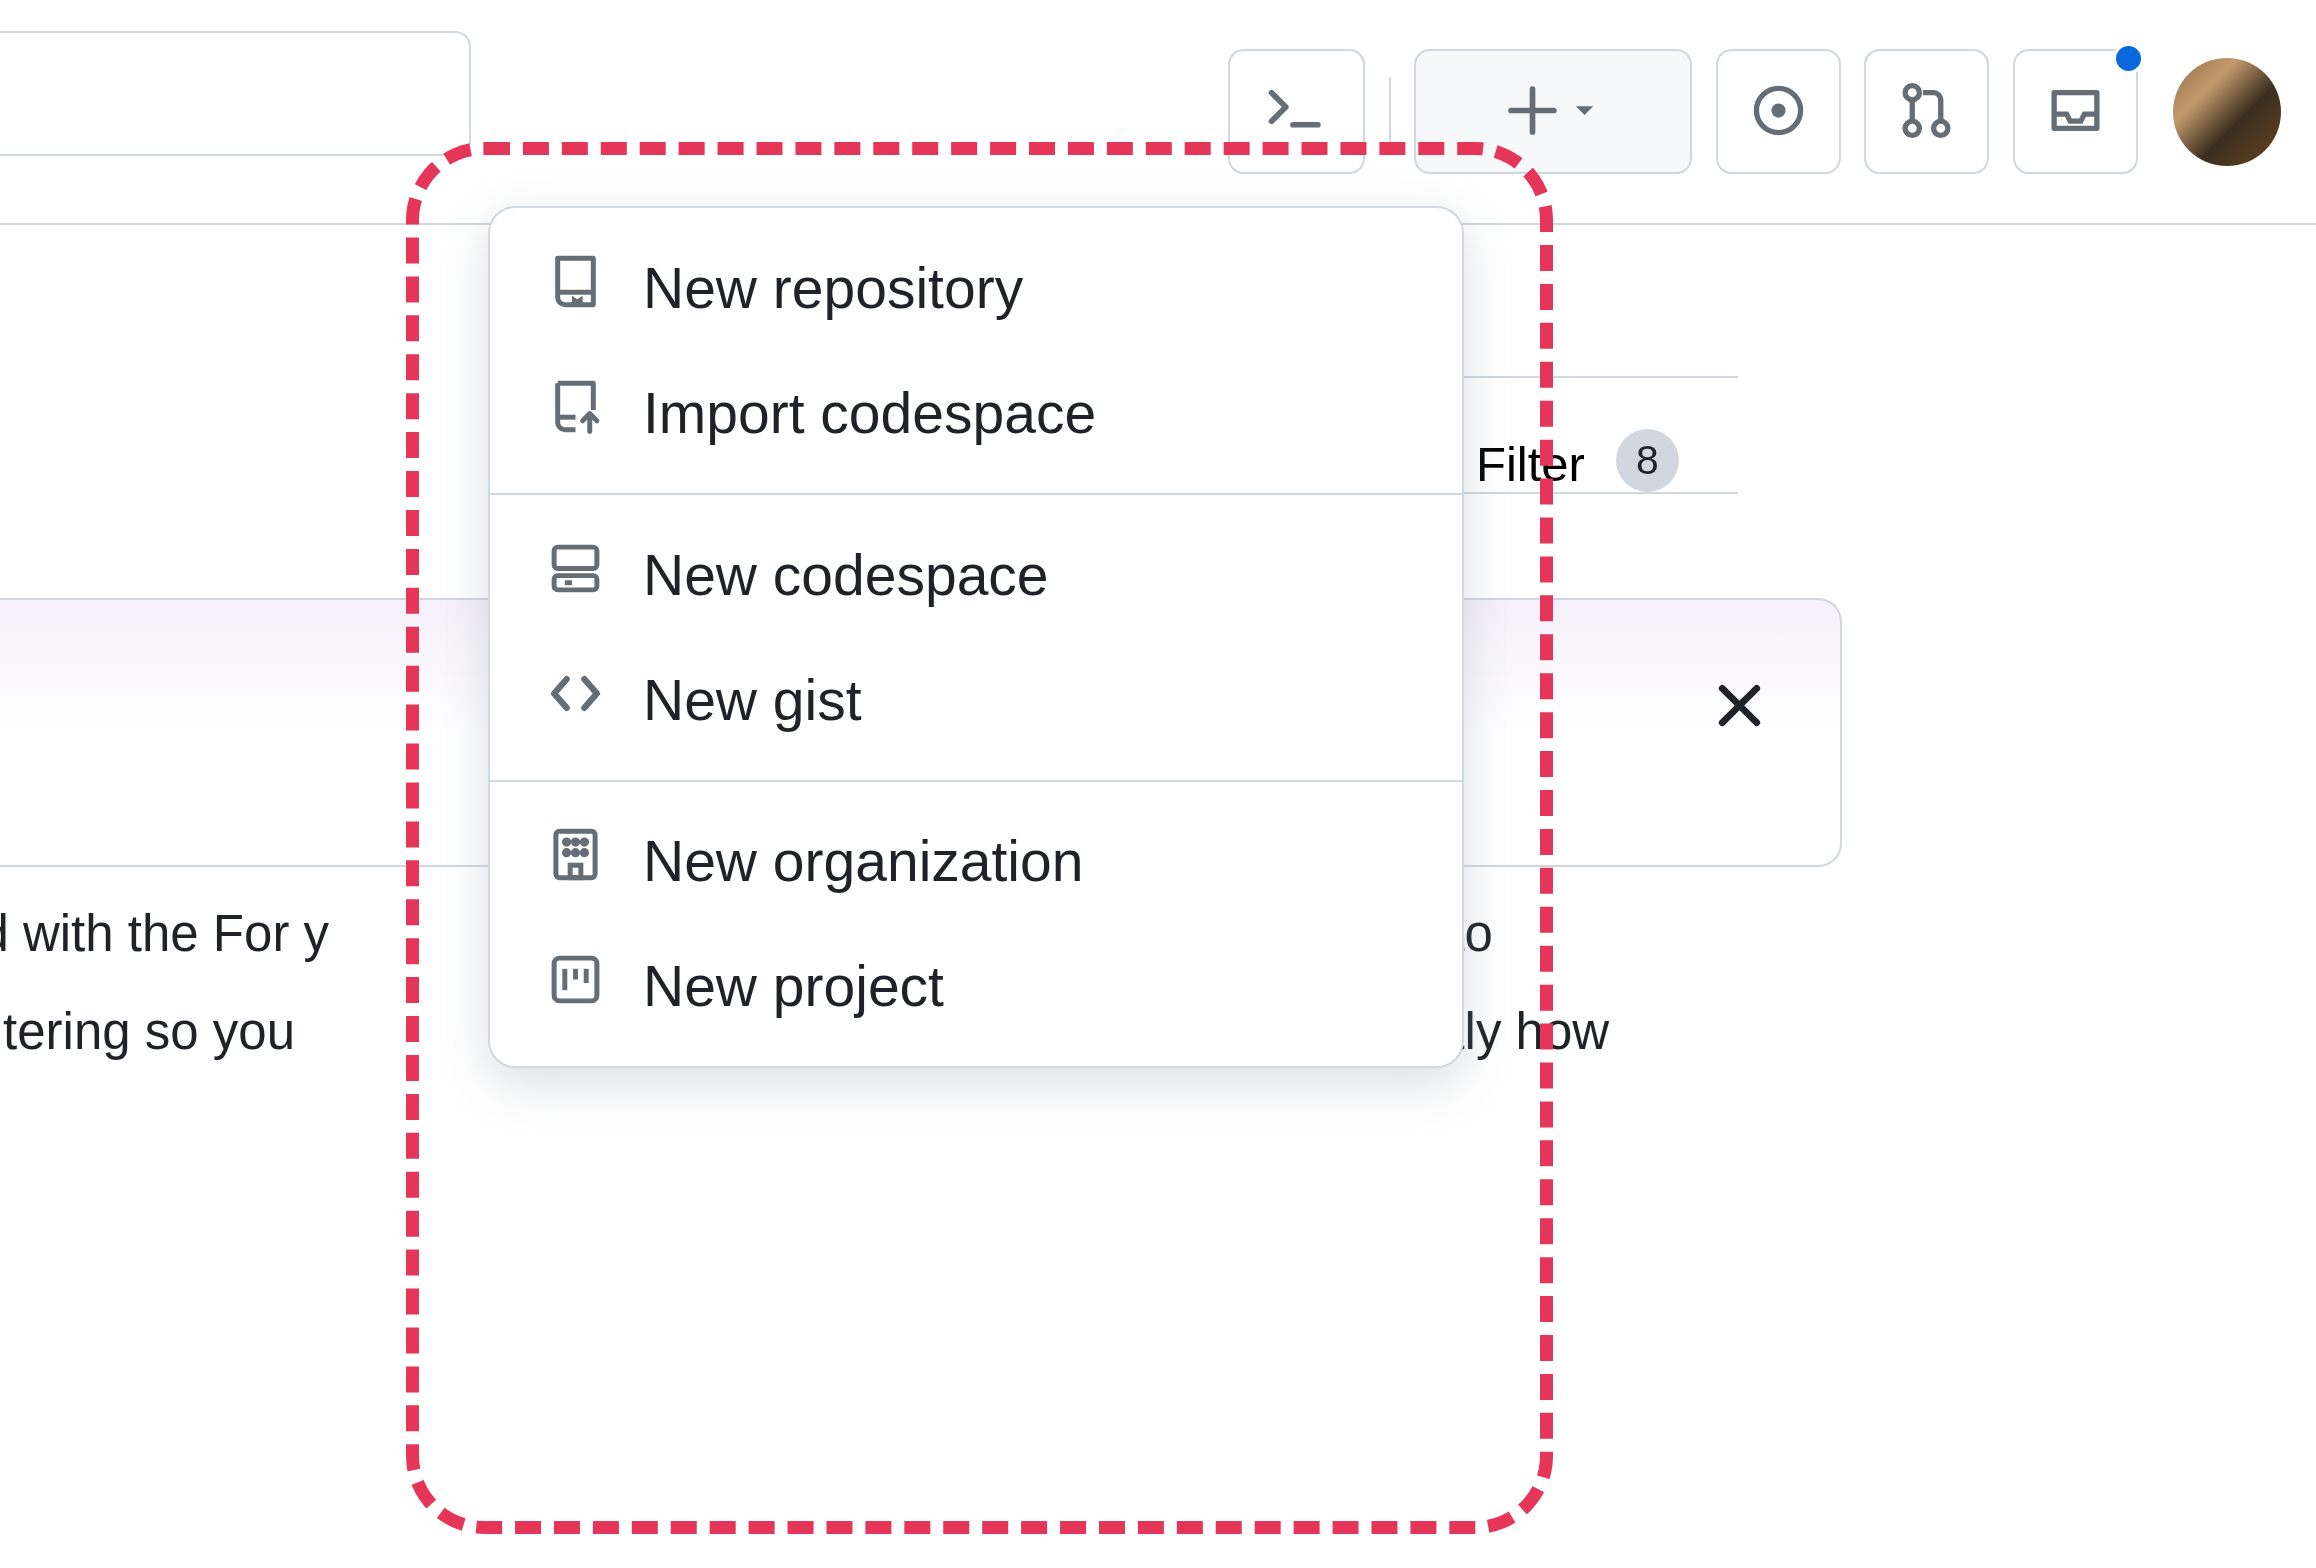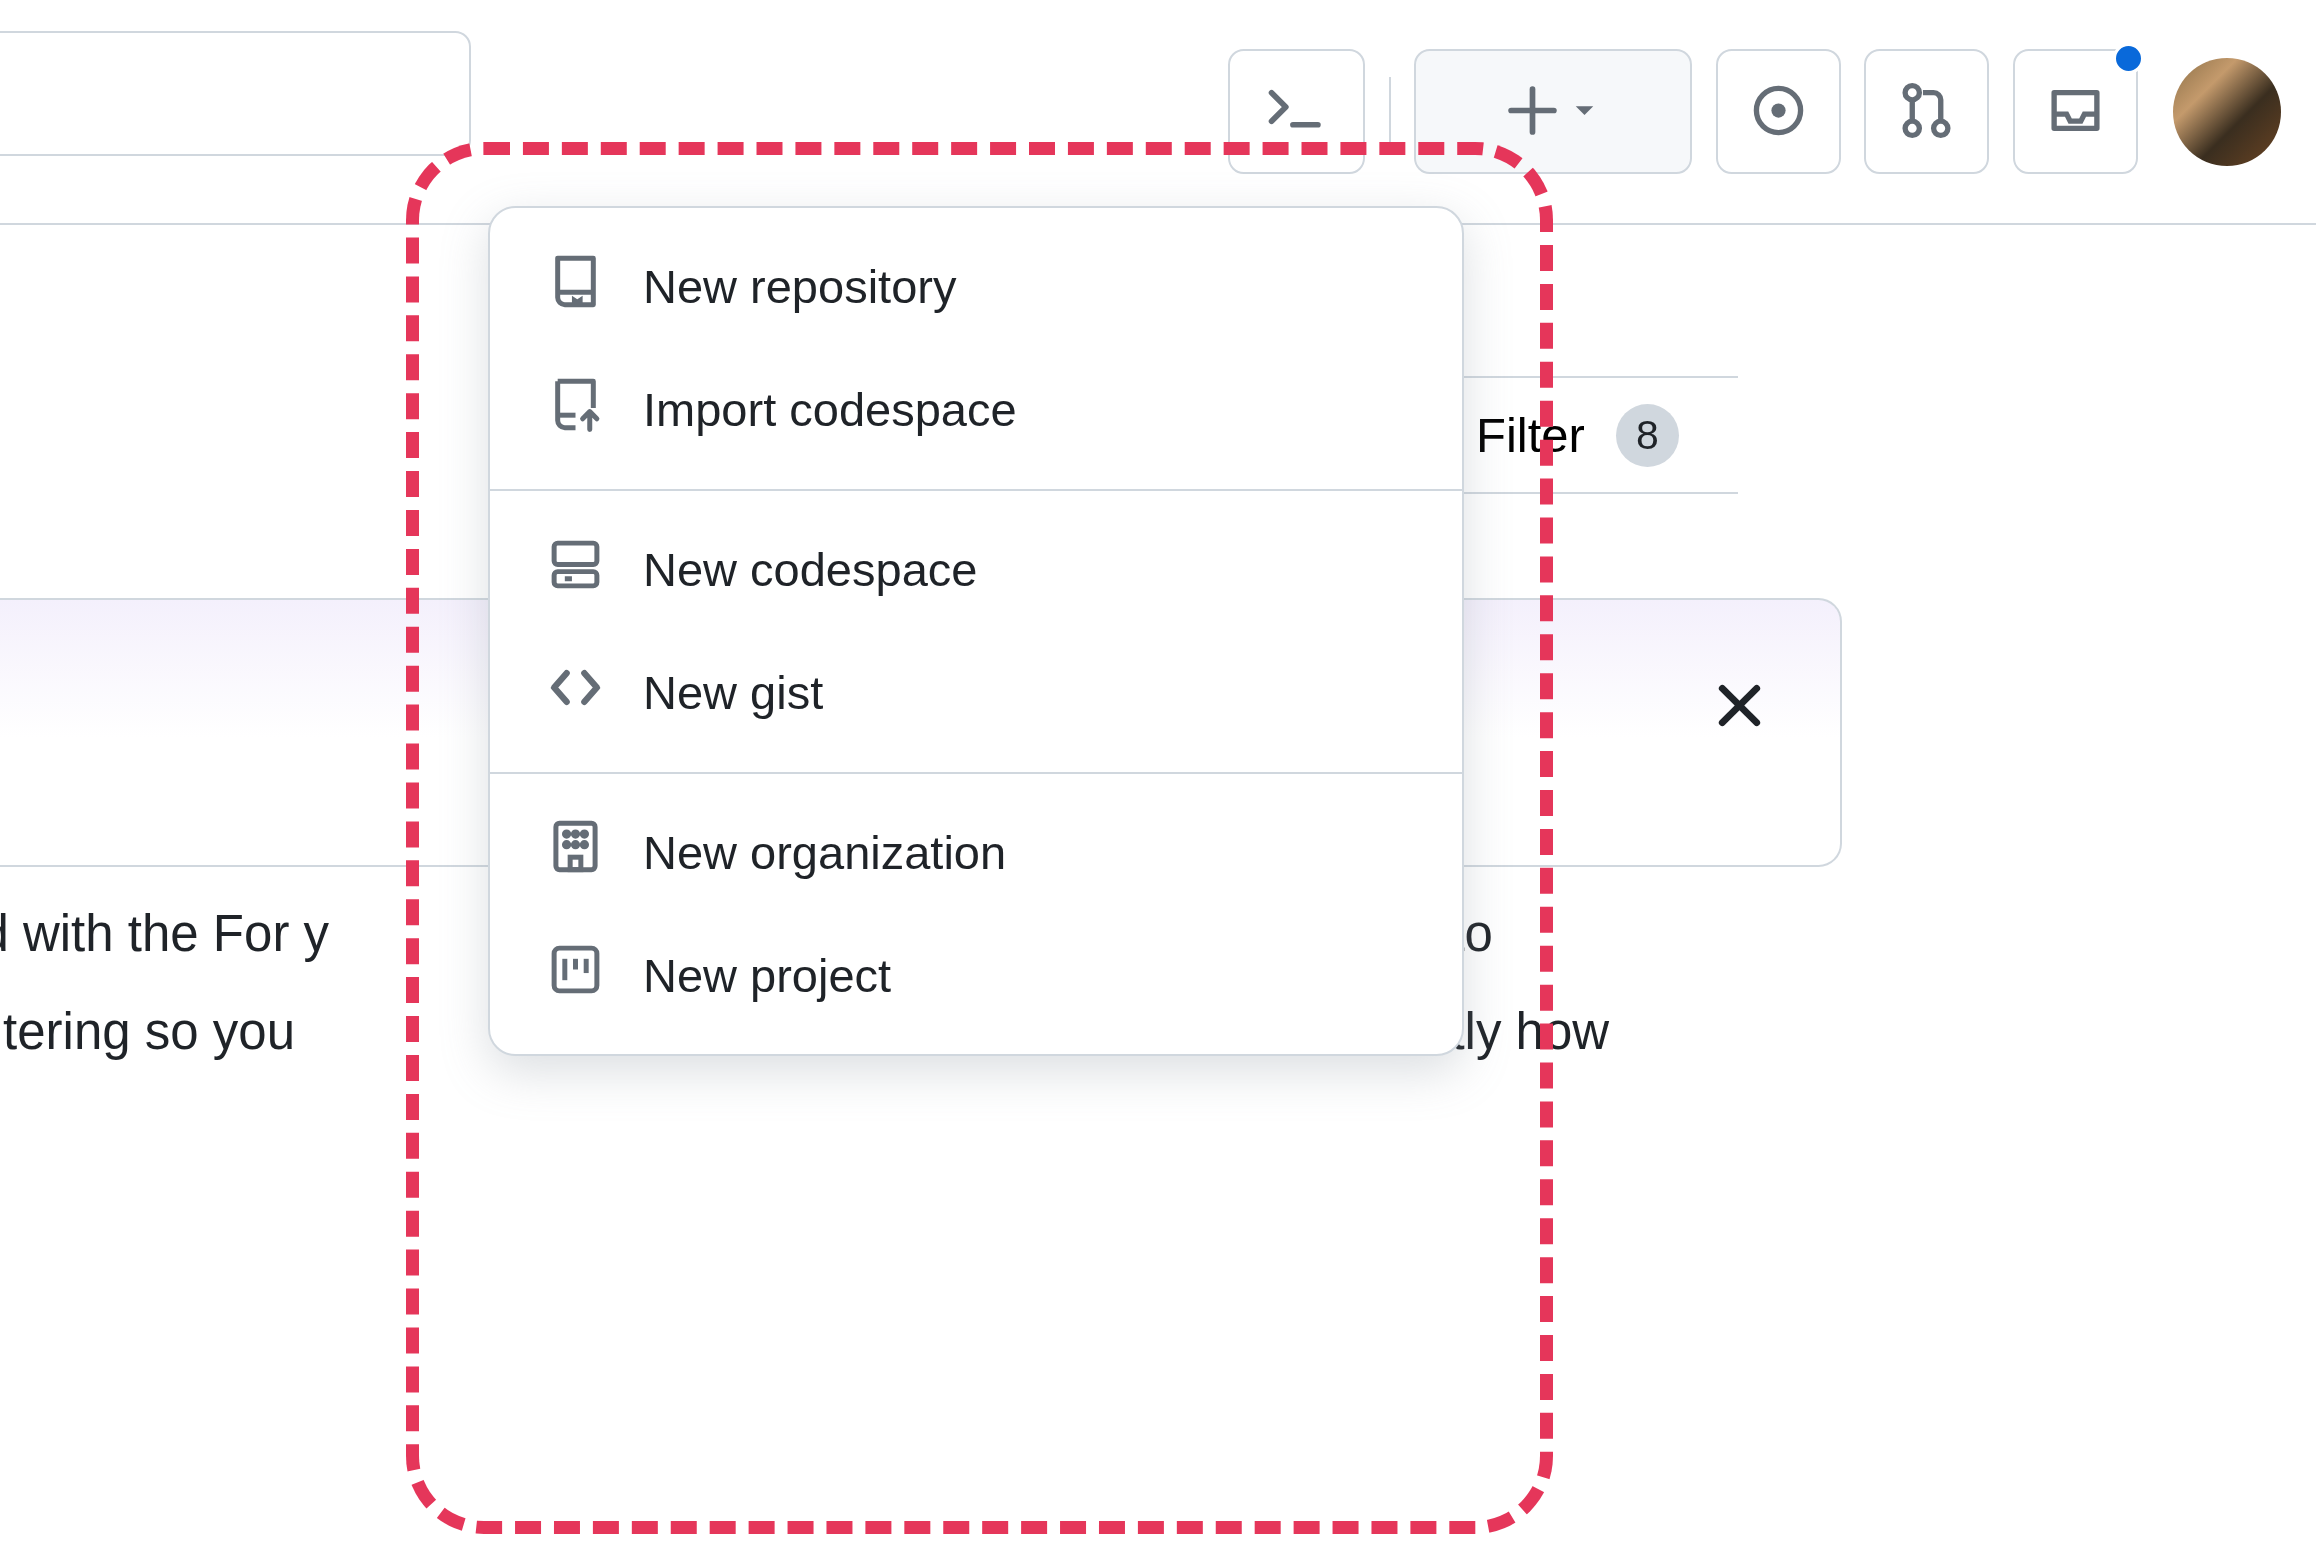"New repository" .dropdown-item { font-size: 47px -> 57px }
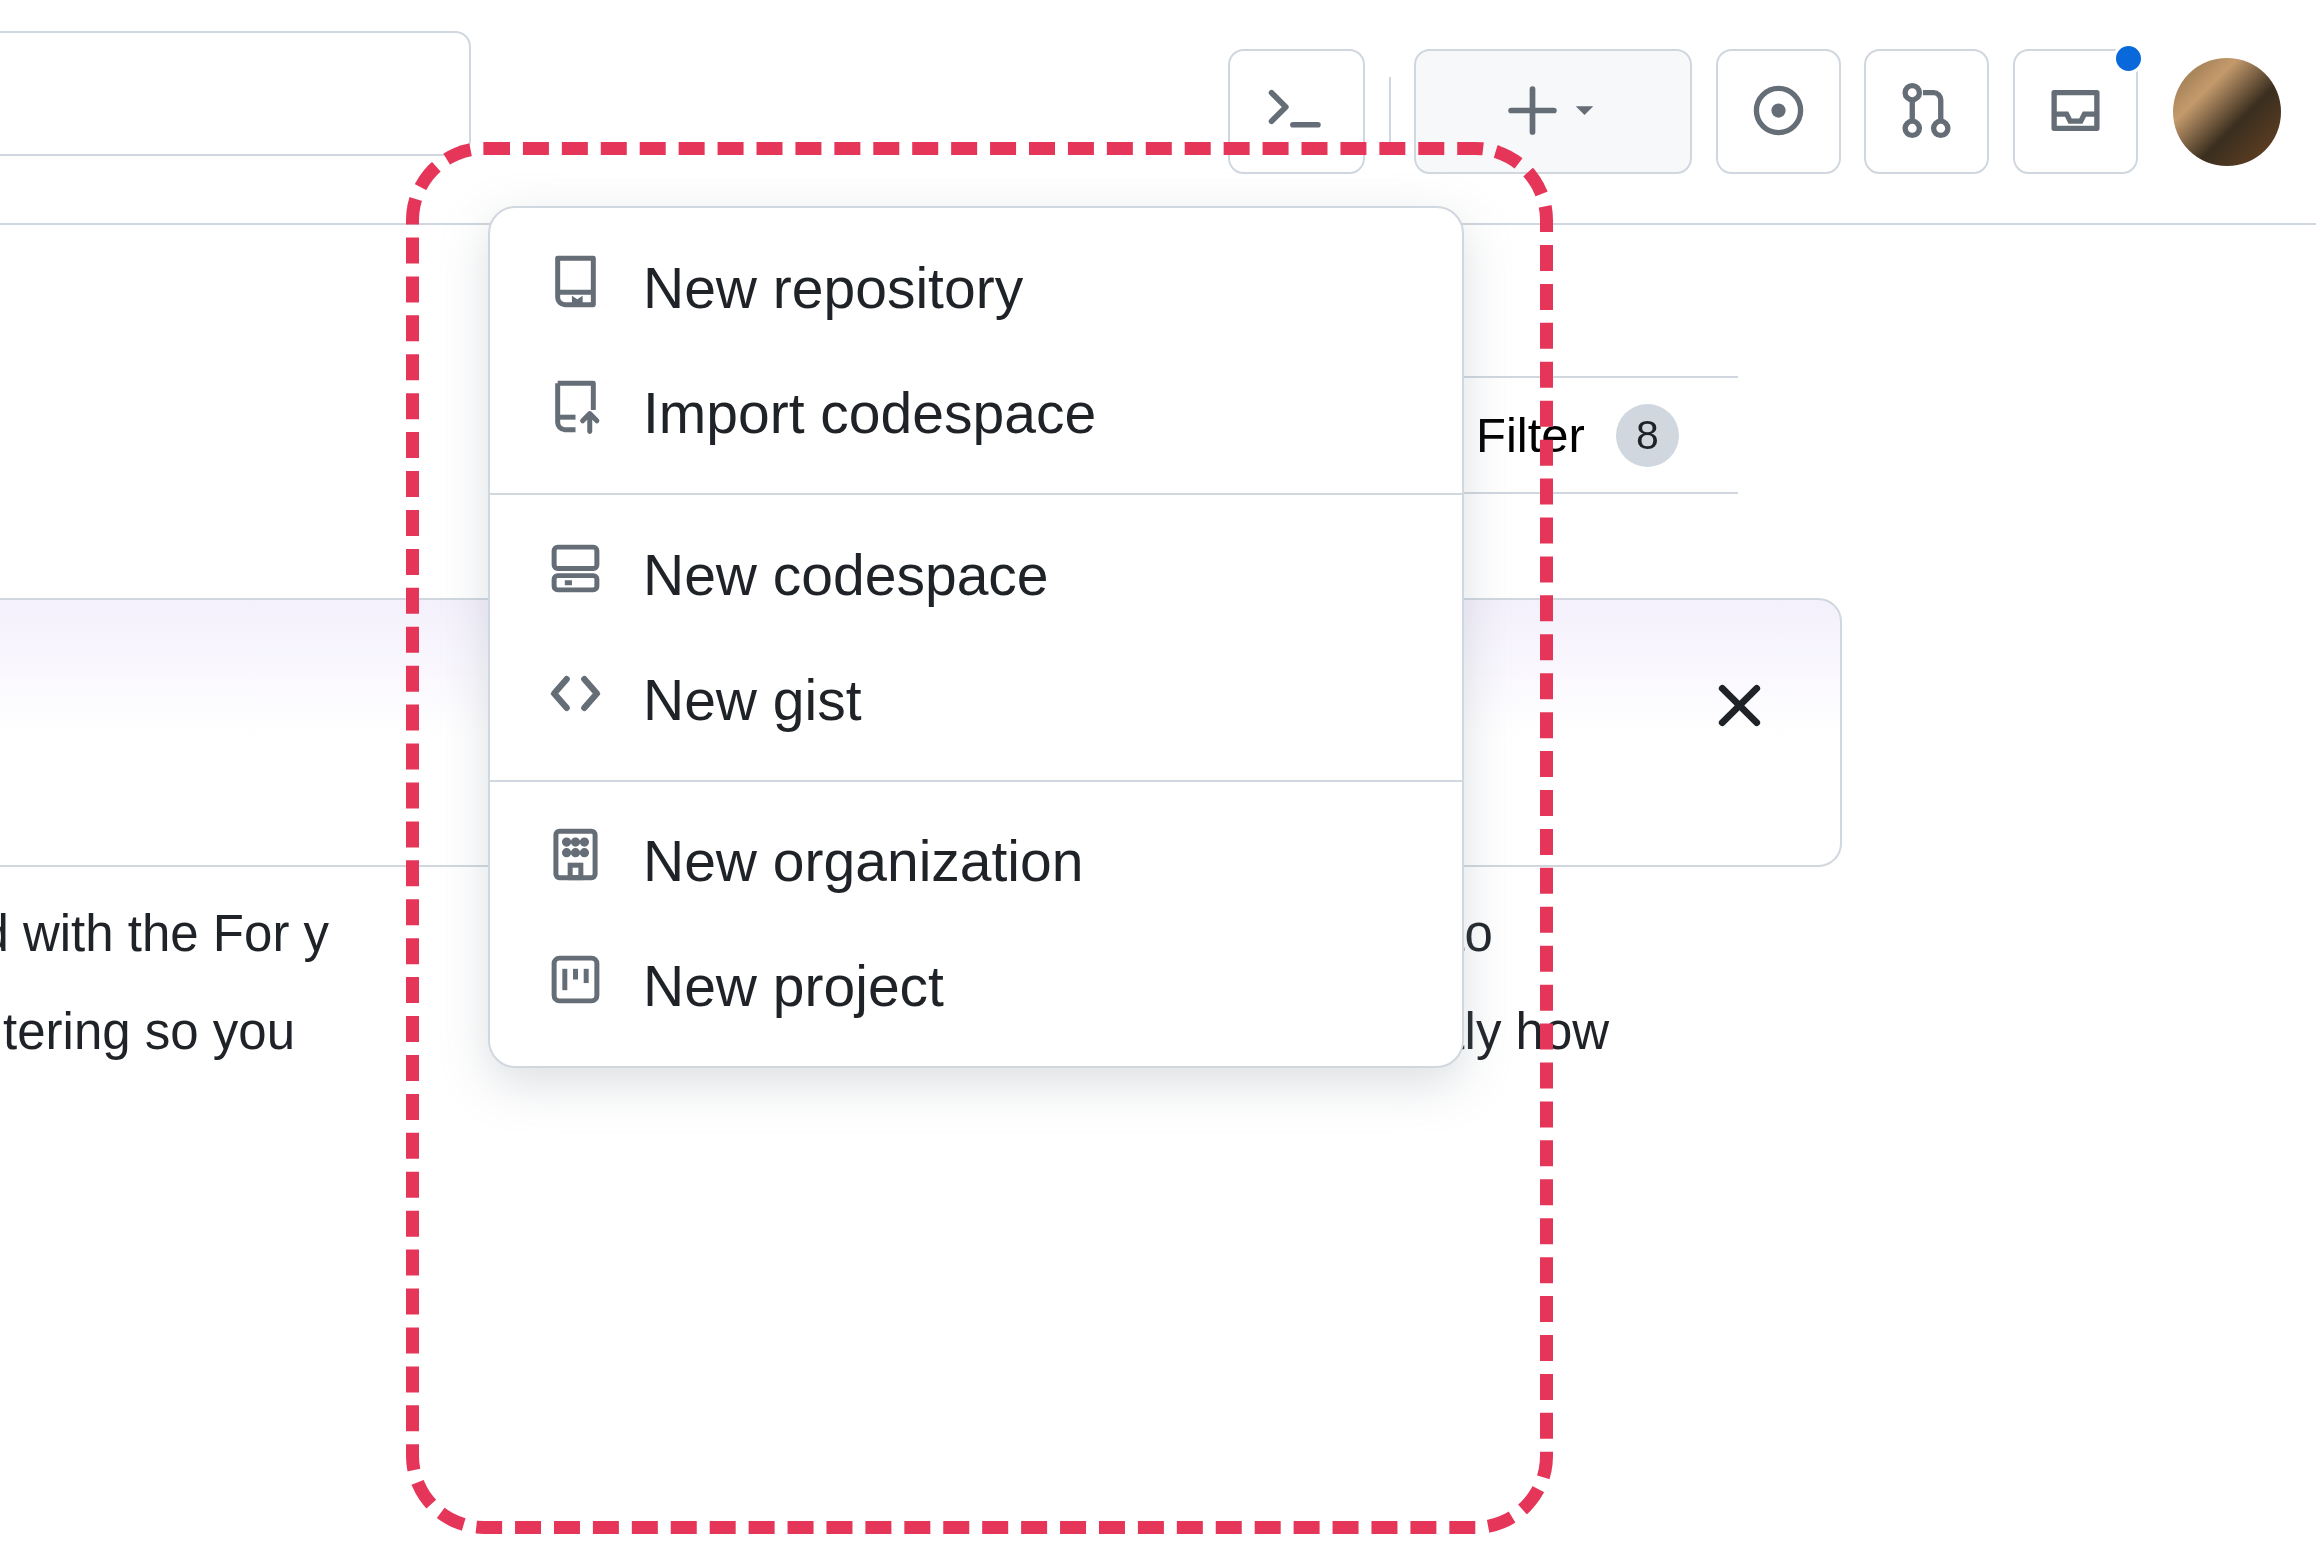"Filter" .filter-btn { align-items: center -> flex-end }
